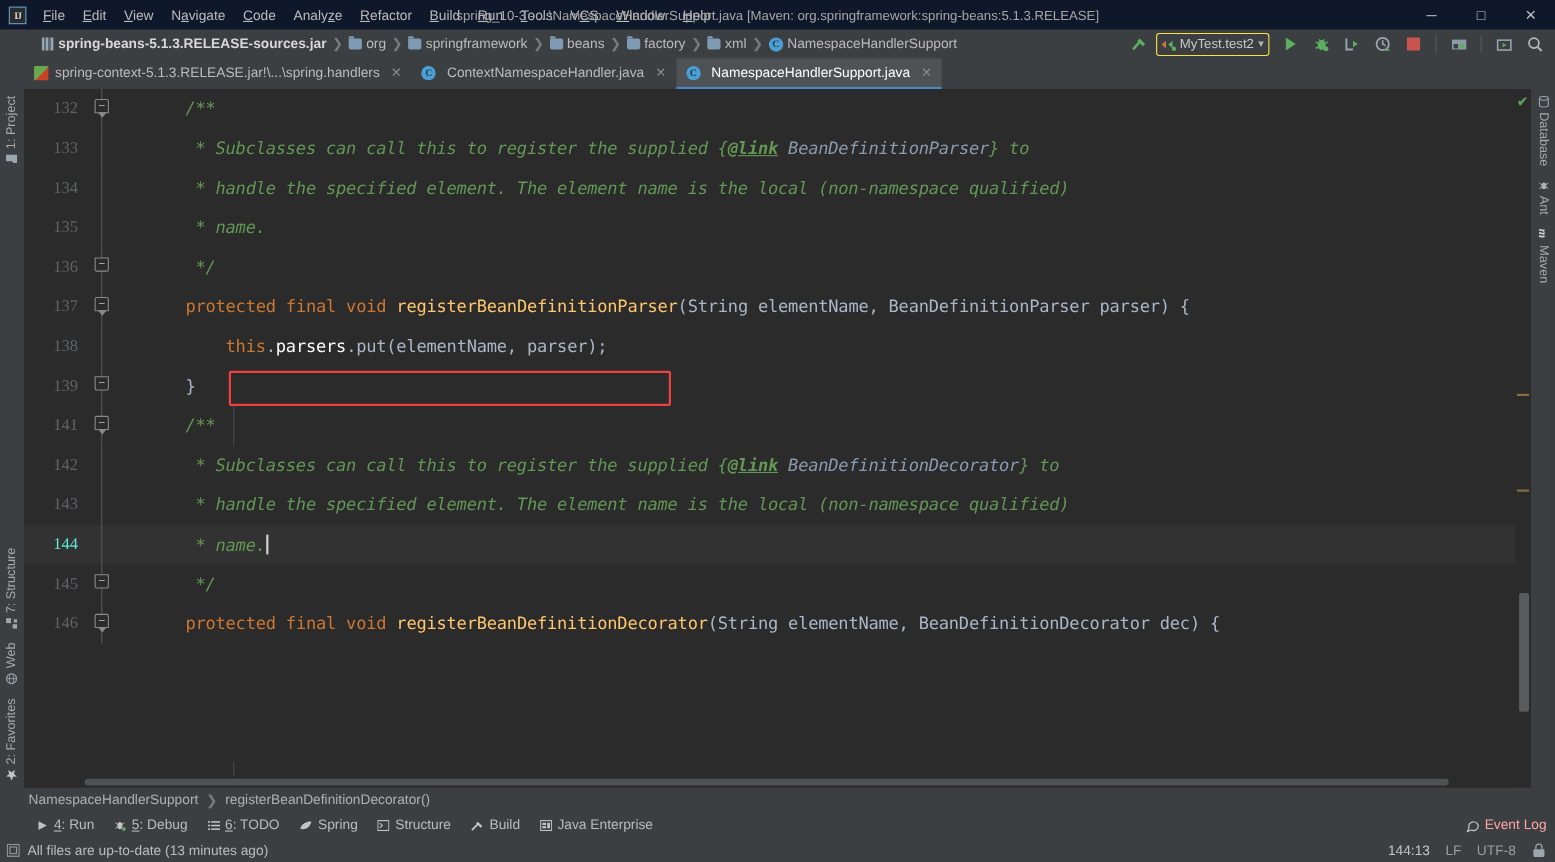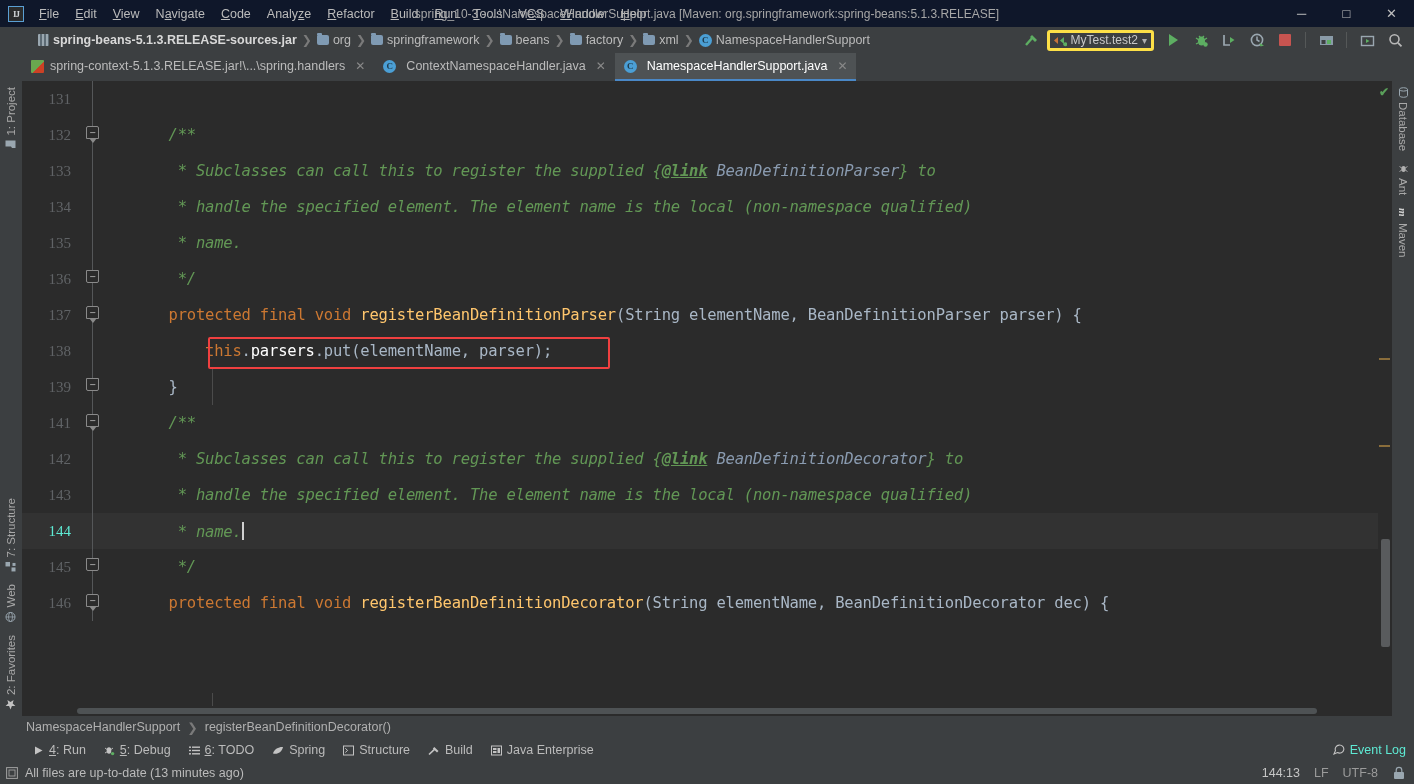"MyTest.test2" .runconfig { border: 3px solid #fde047 -> 1px solid #fde047 }
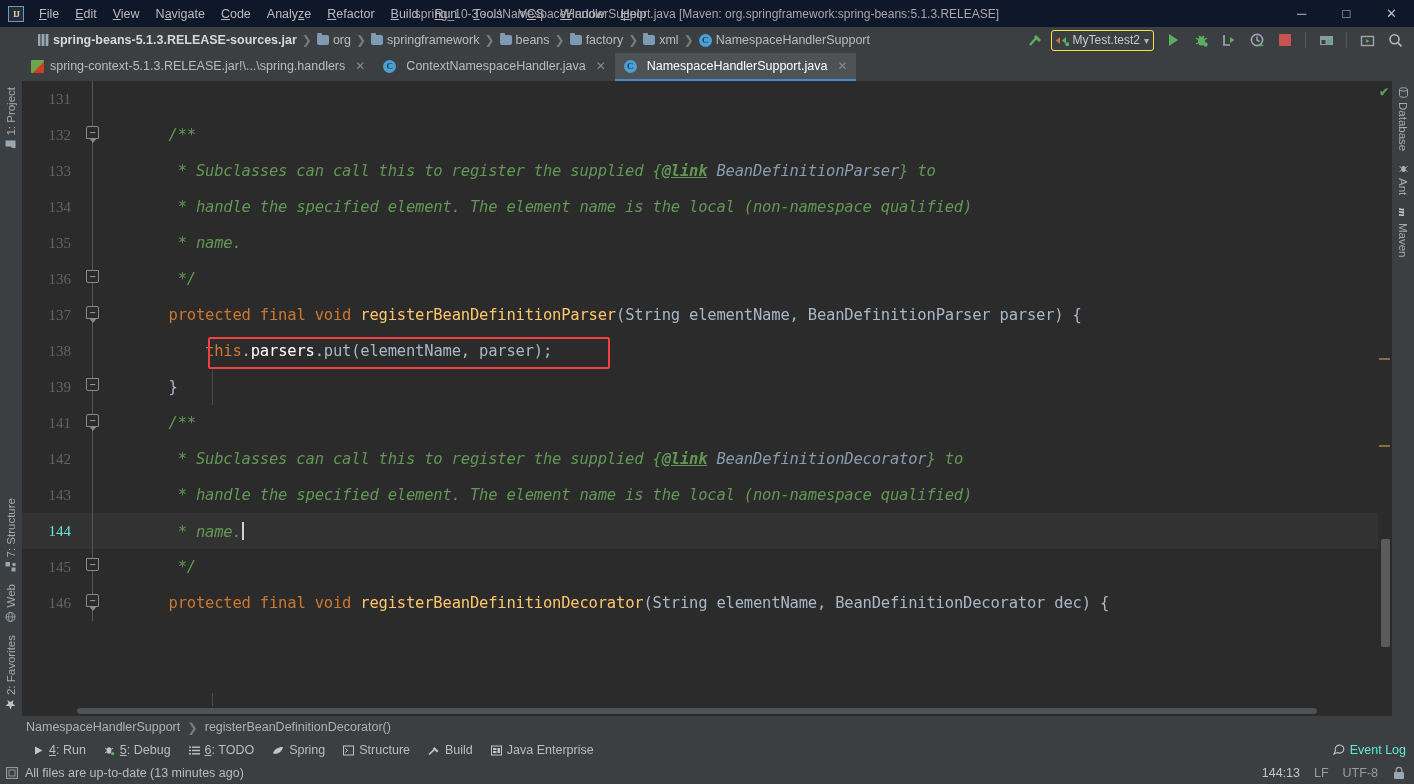"131" div.code-row { html: <div> <div>131</div> <div> <div></div> </div> <div></div> </div> -> none }
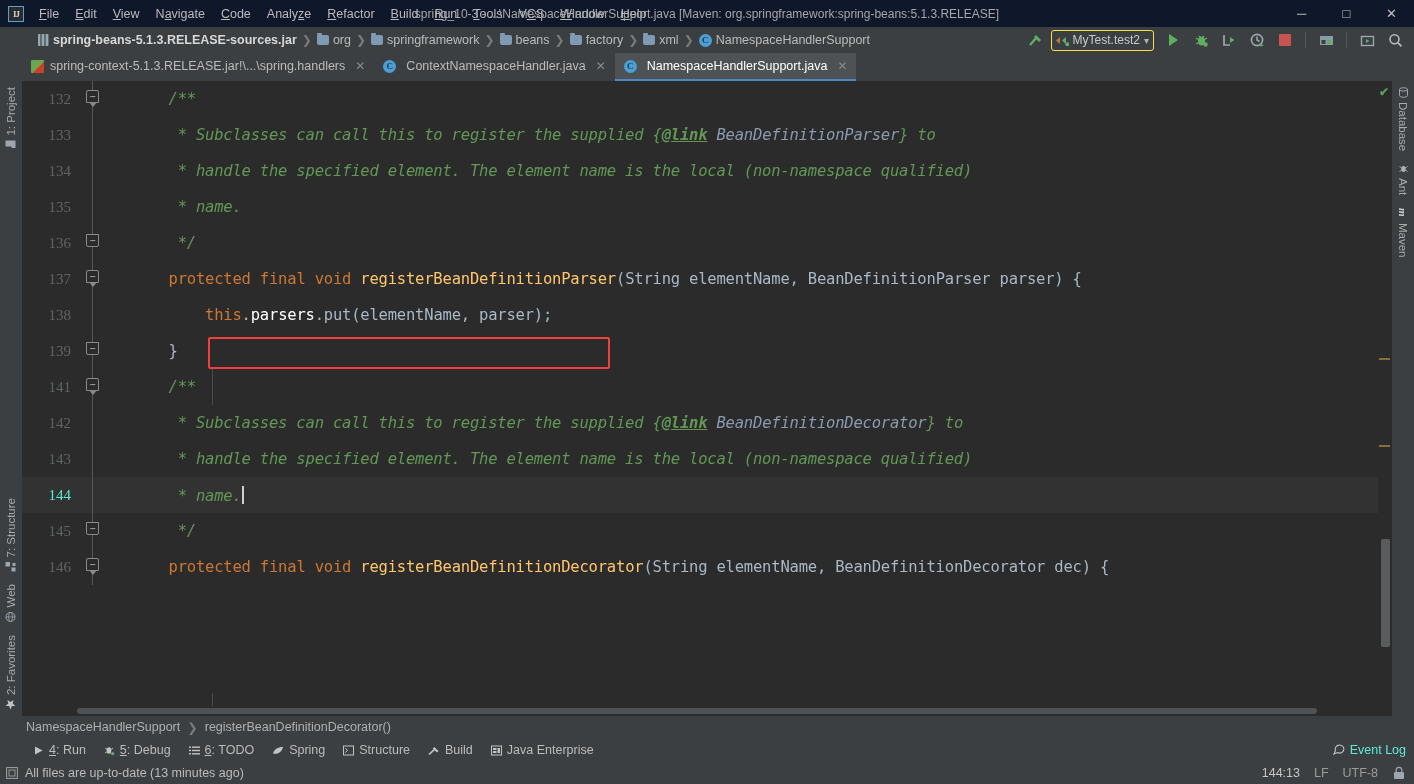"Event Log" .eventlog { align-items: flex-start -> flex-end; color: #5eead4 -> #fca5a5 }
